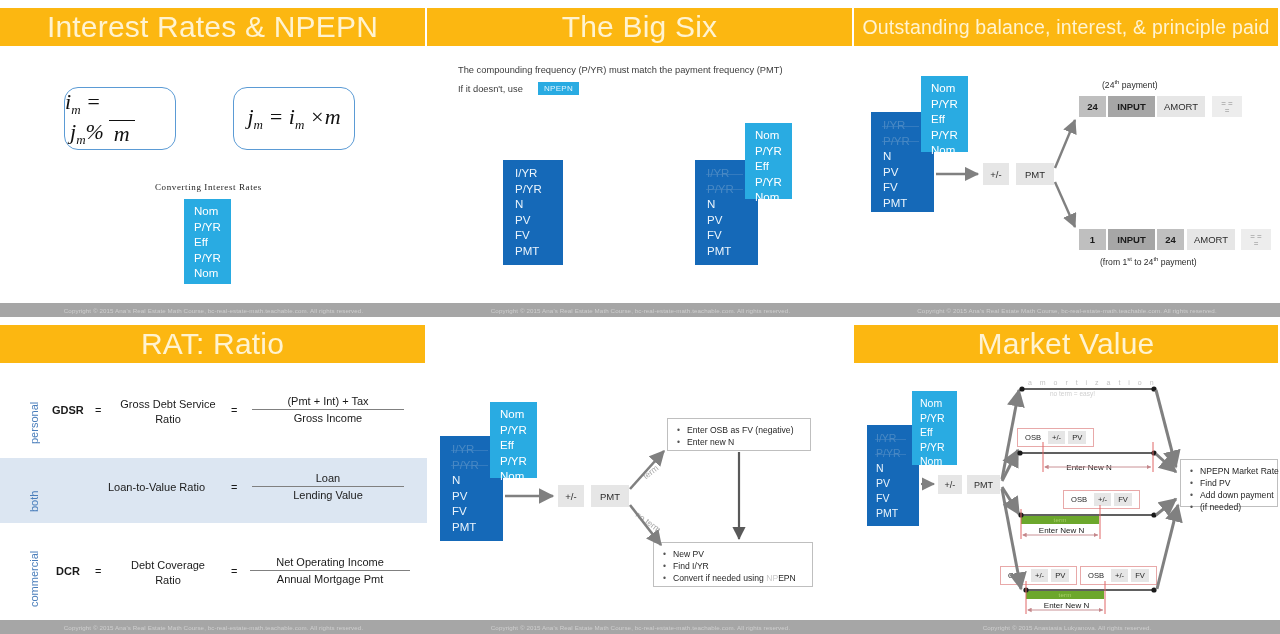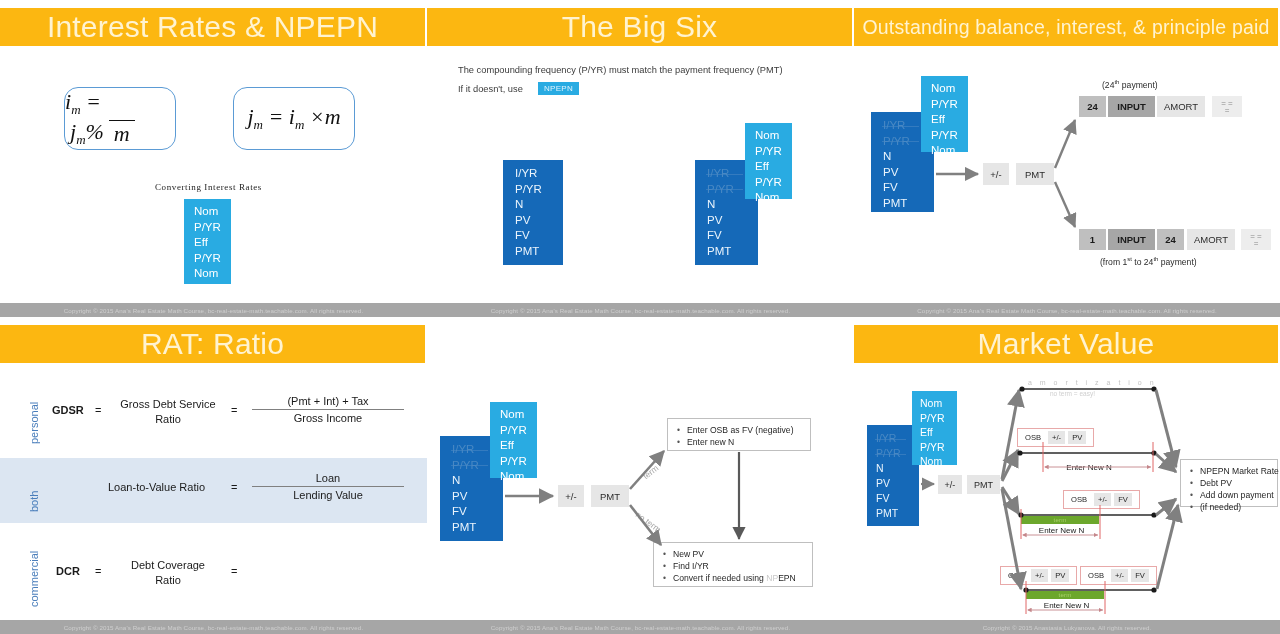"Debt PV" li { text: Debt -> Find }
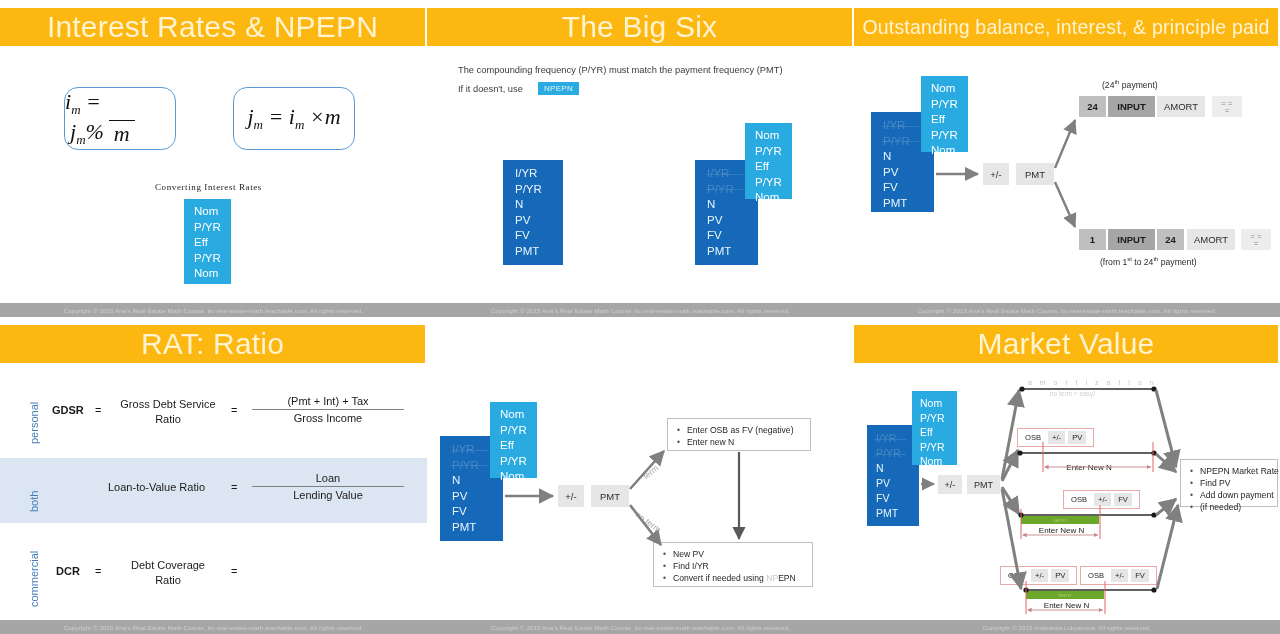"Net Operating Income" div.rfrac { html: none -> <div> <div>Net Operating Income</div> <div>Annual Mortgage Pmt</div> </div> }
